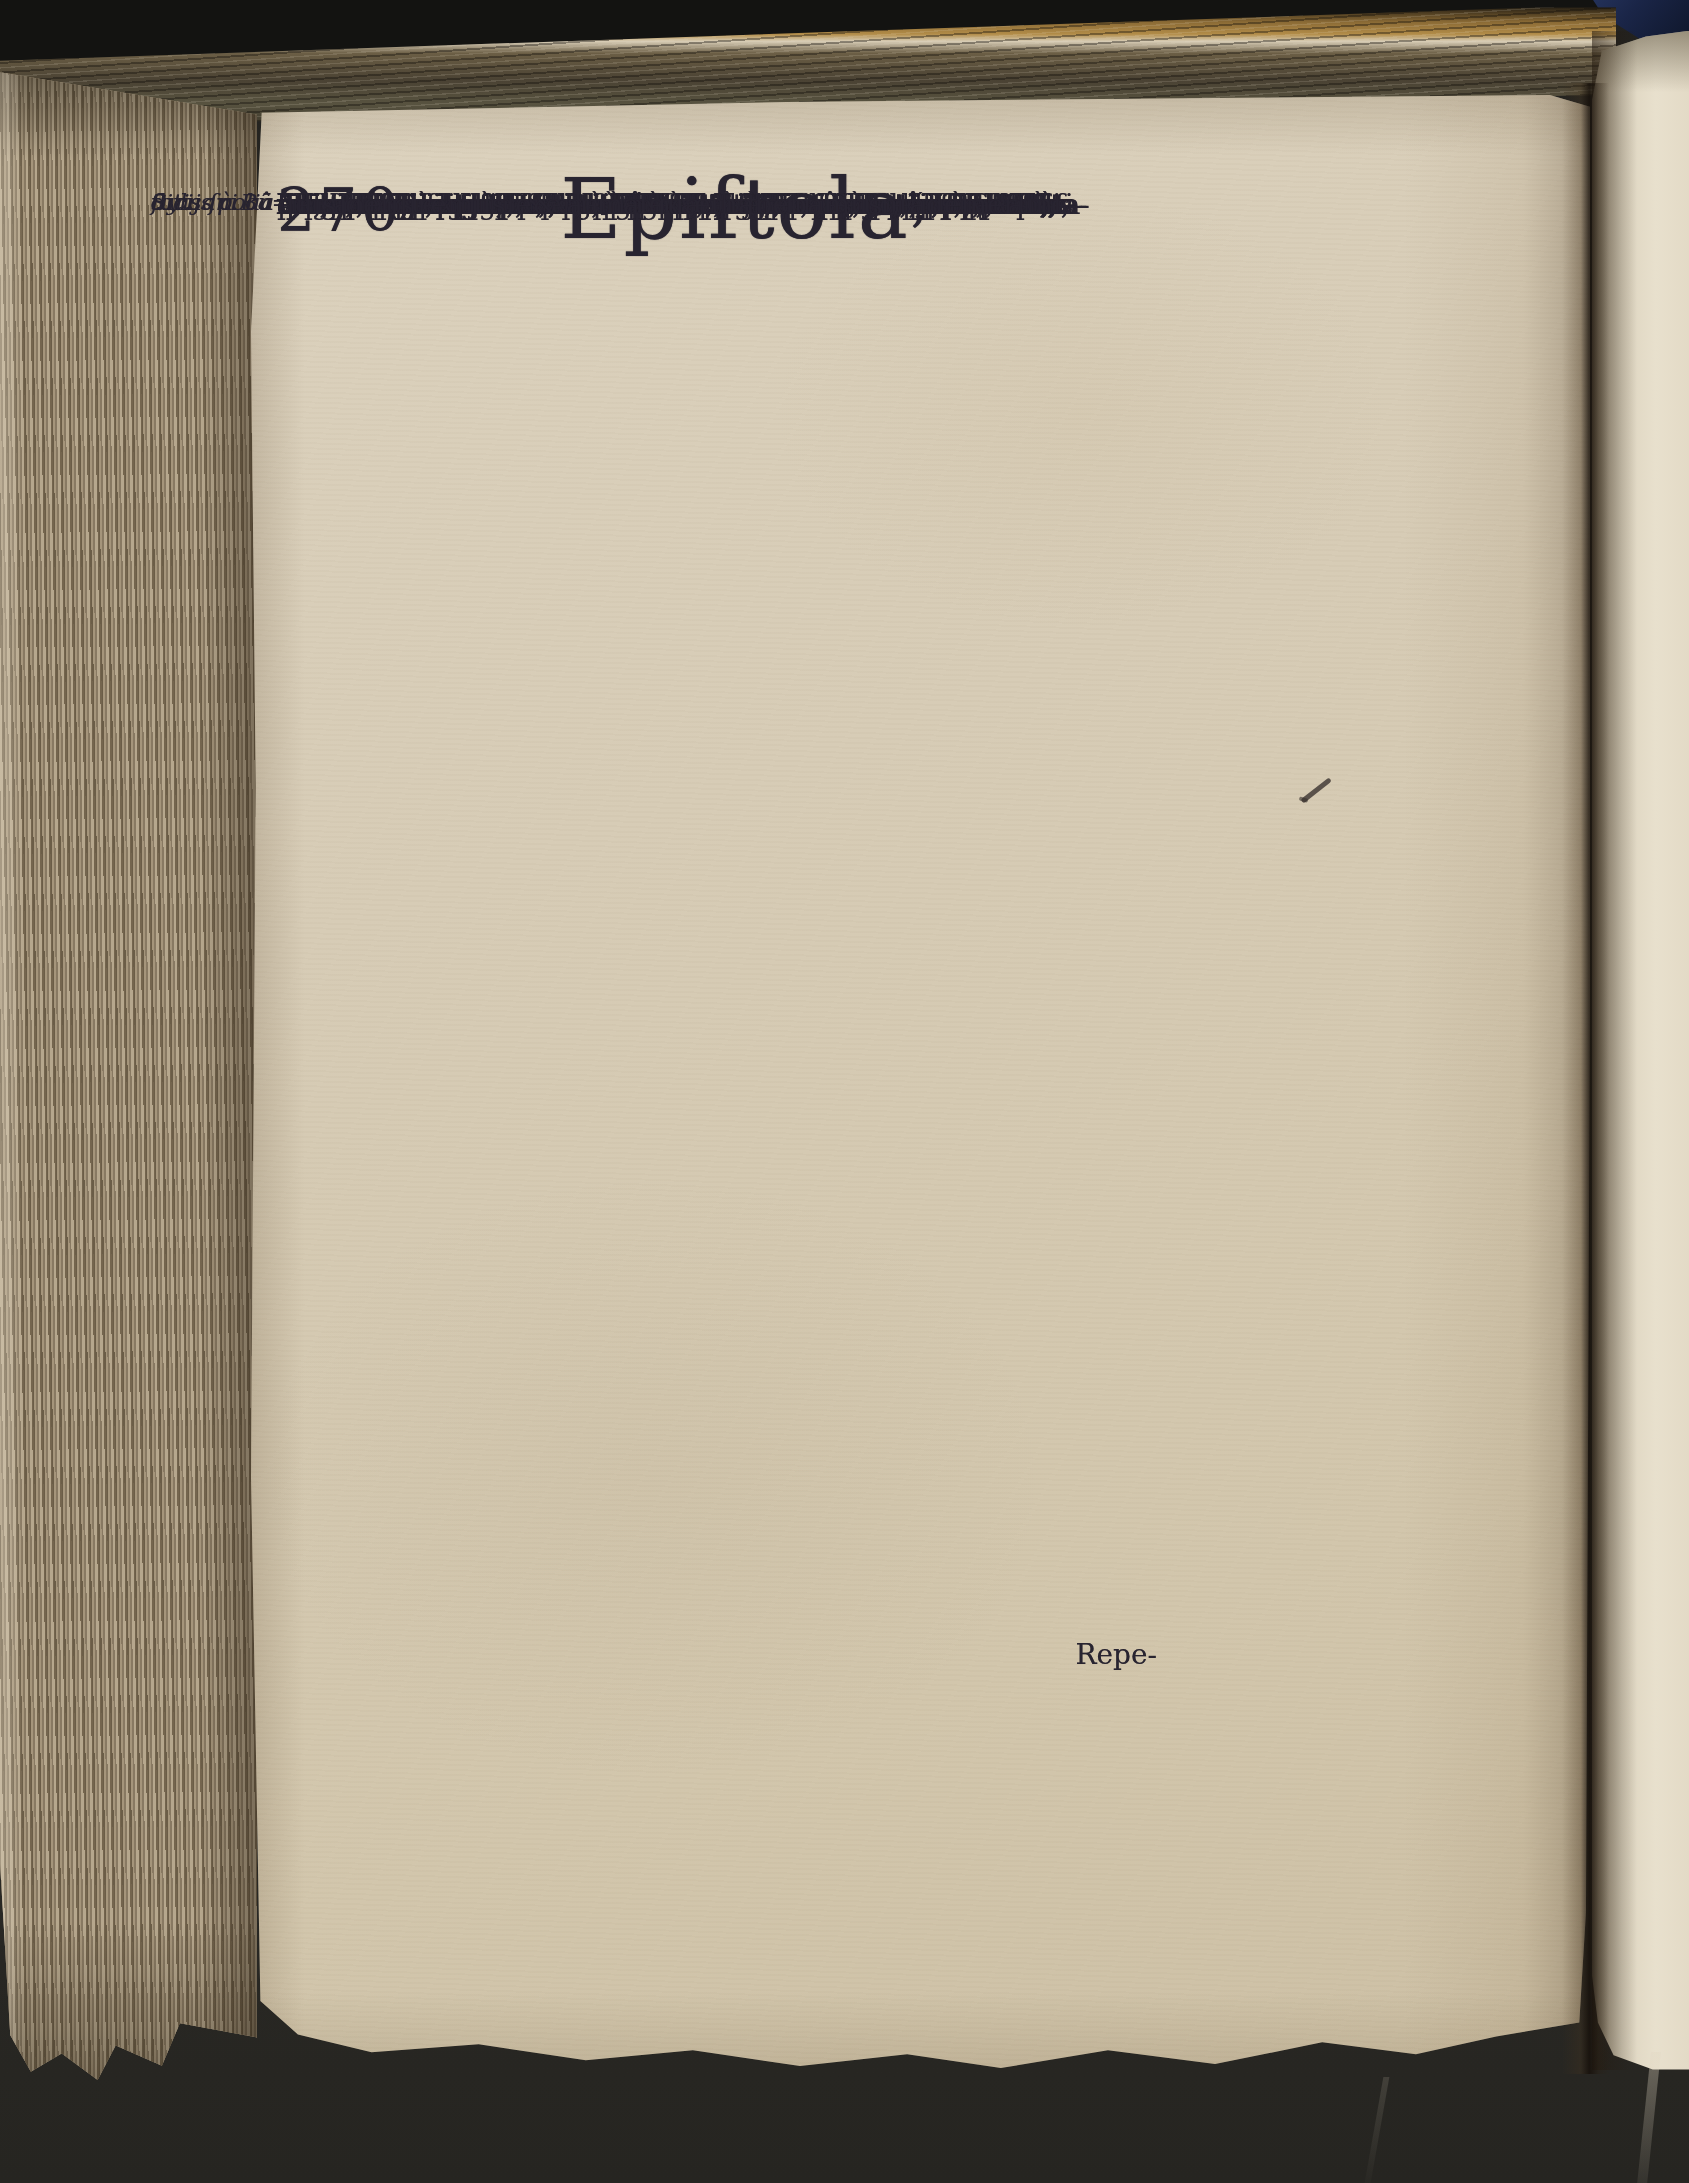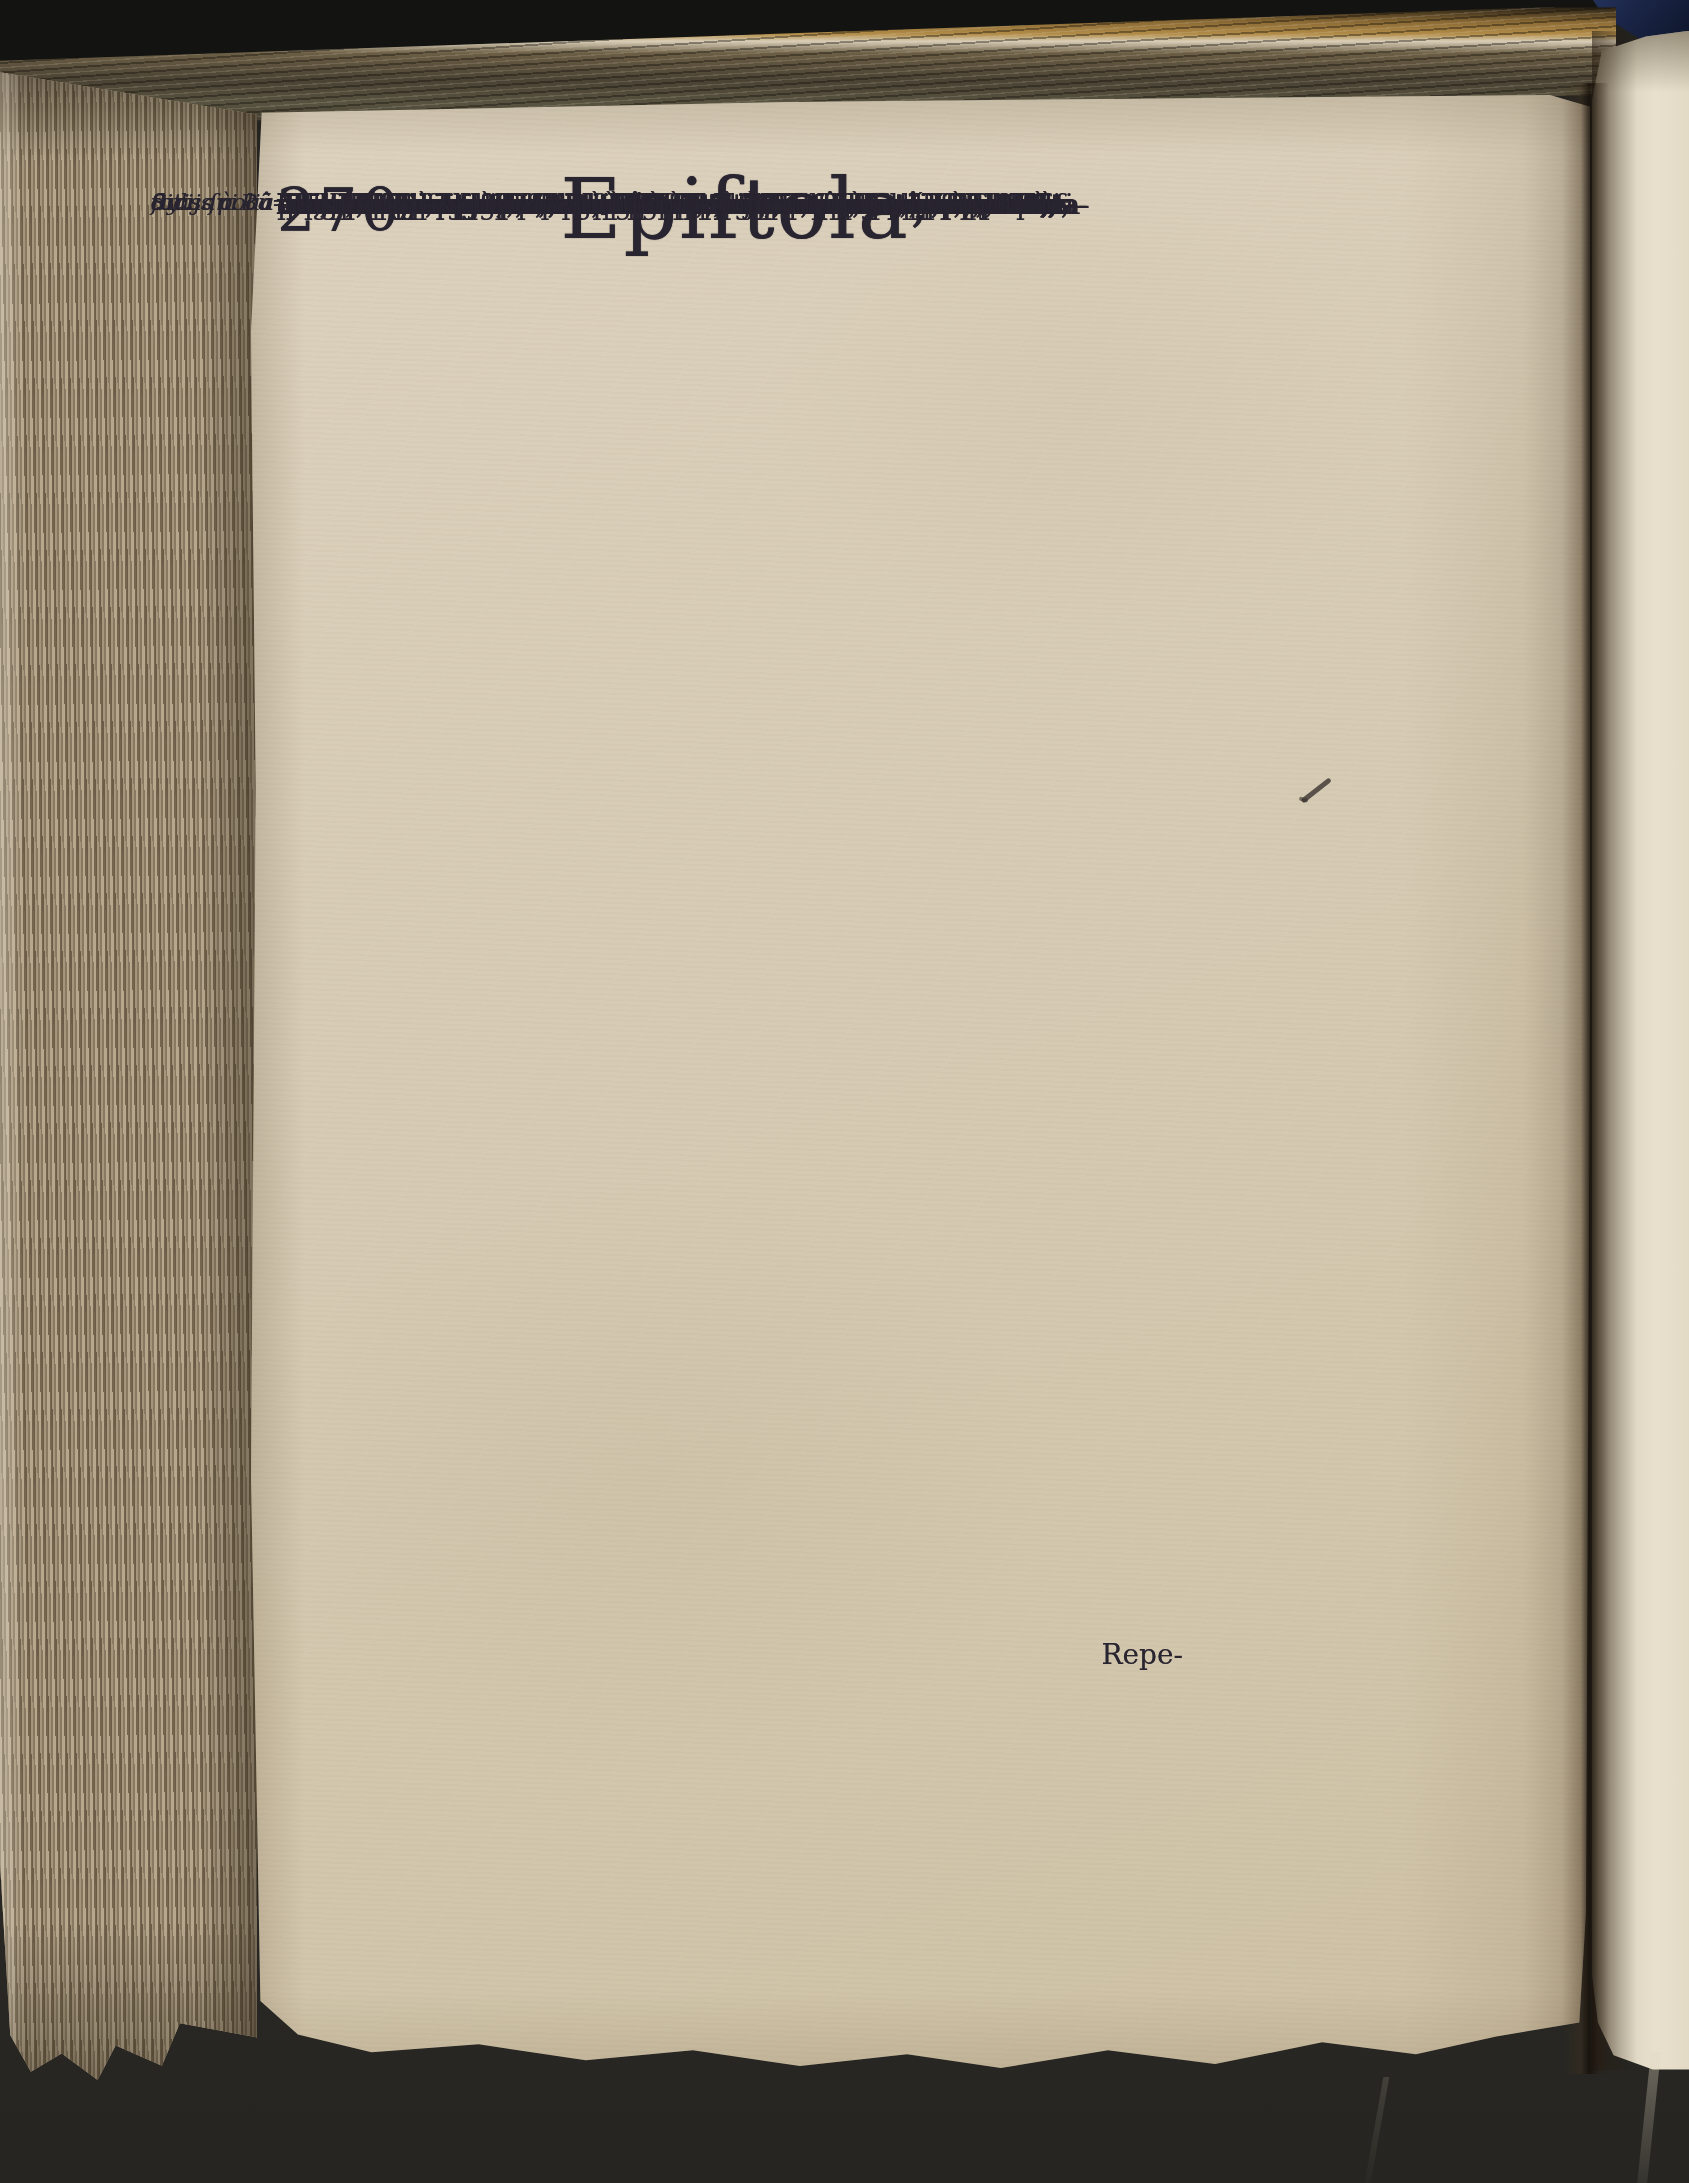"Repe-" .catchword { left: 292px -> 266px }
